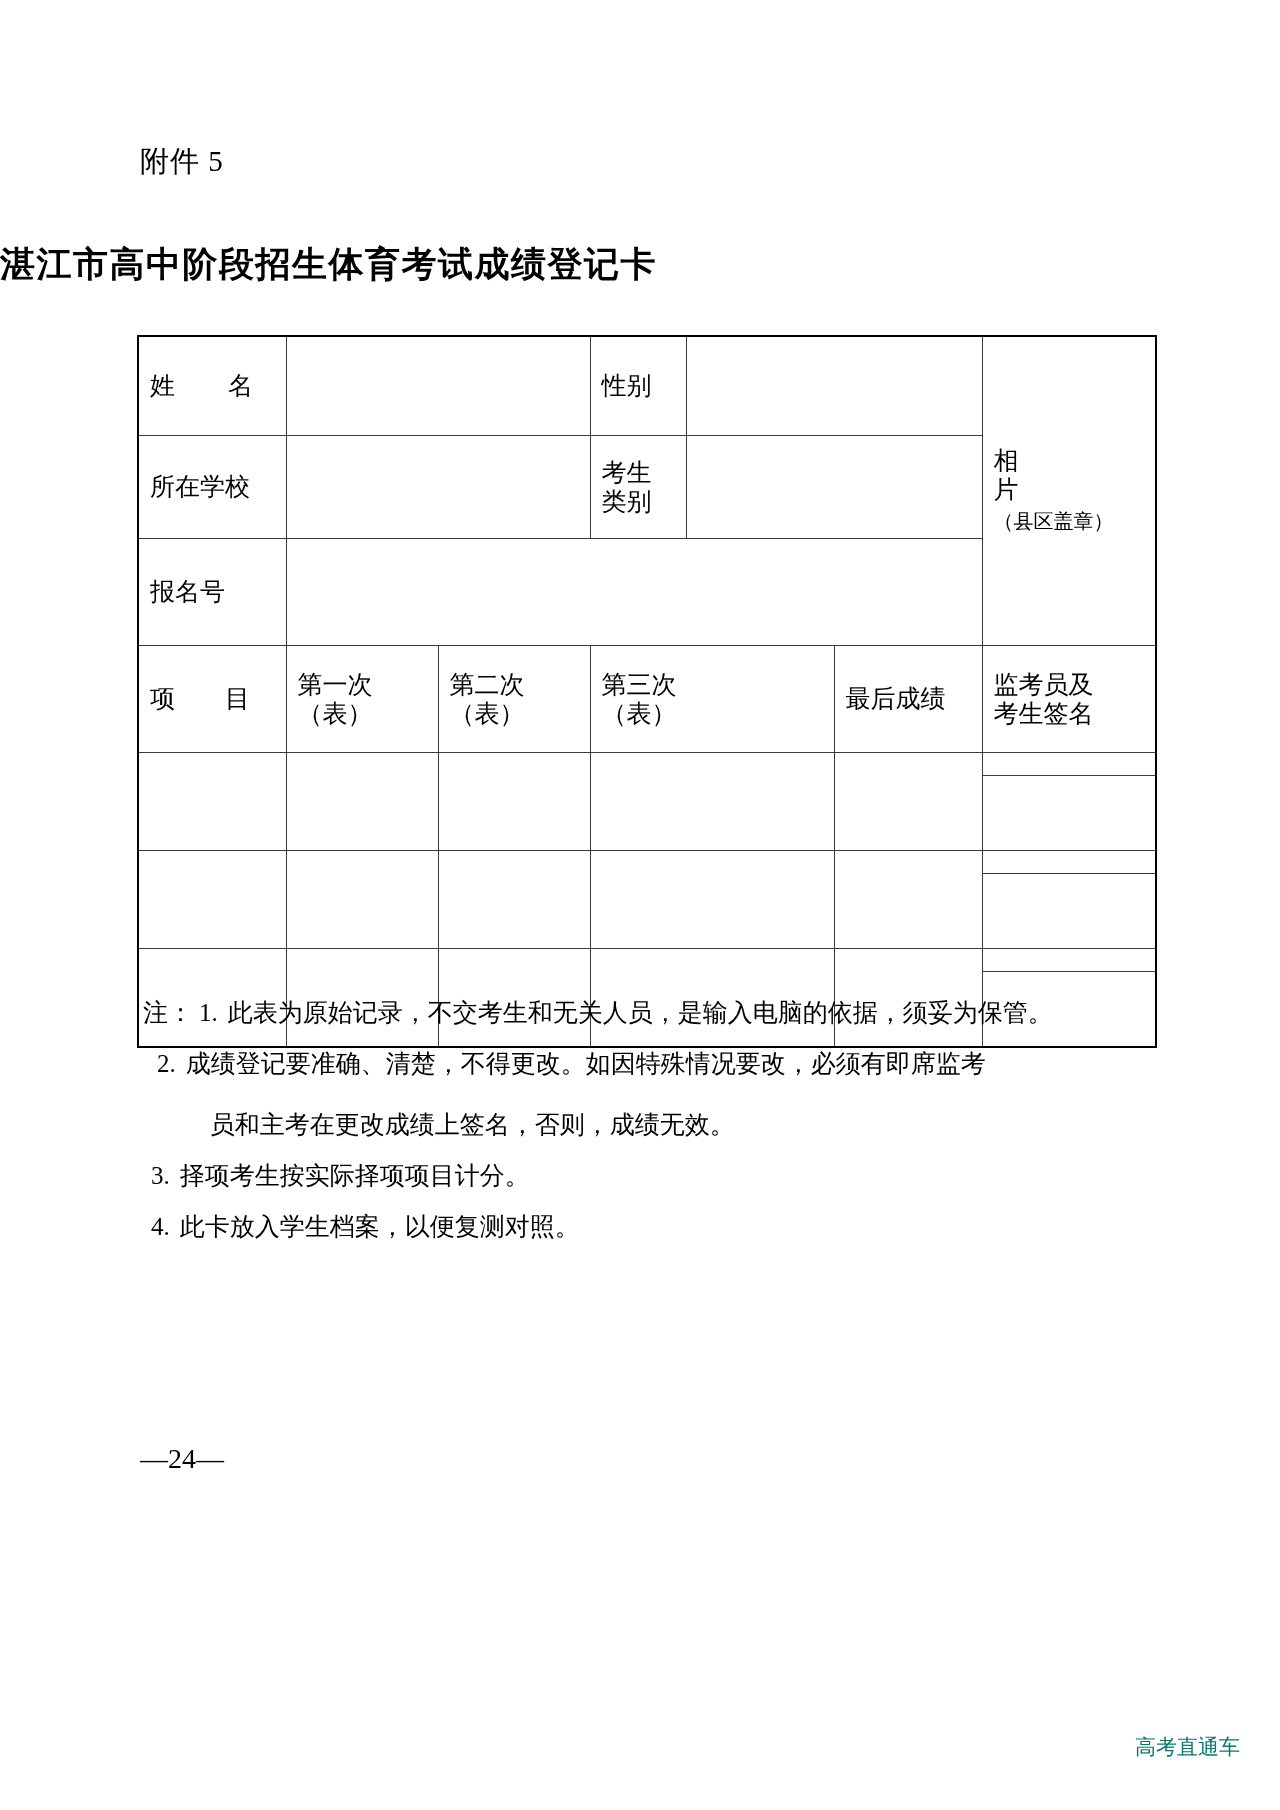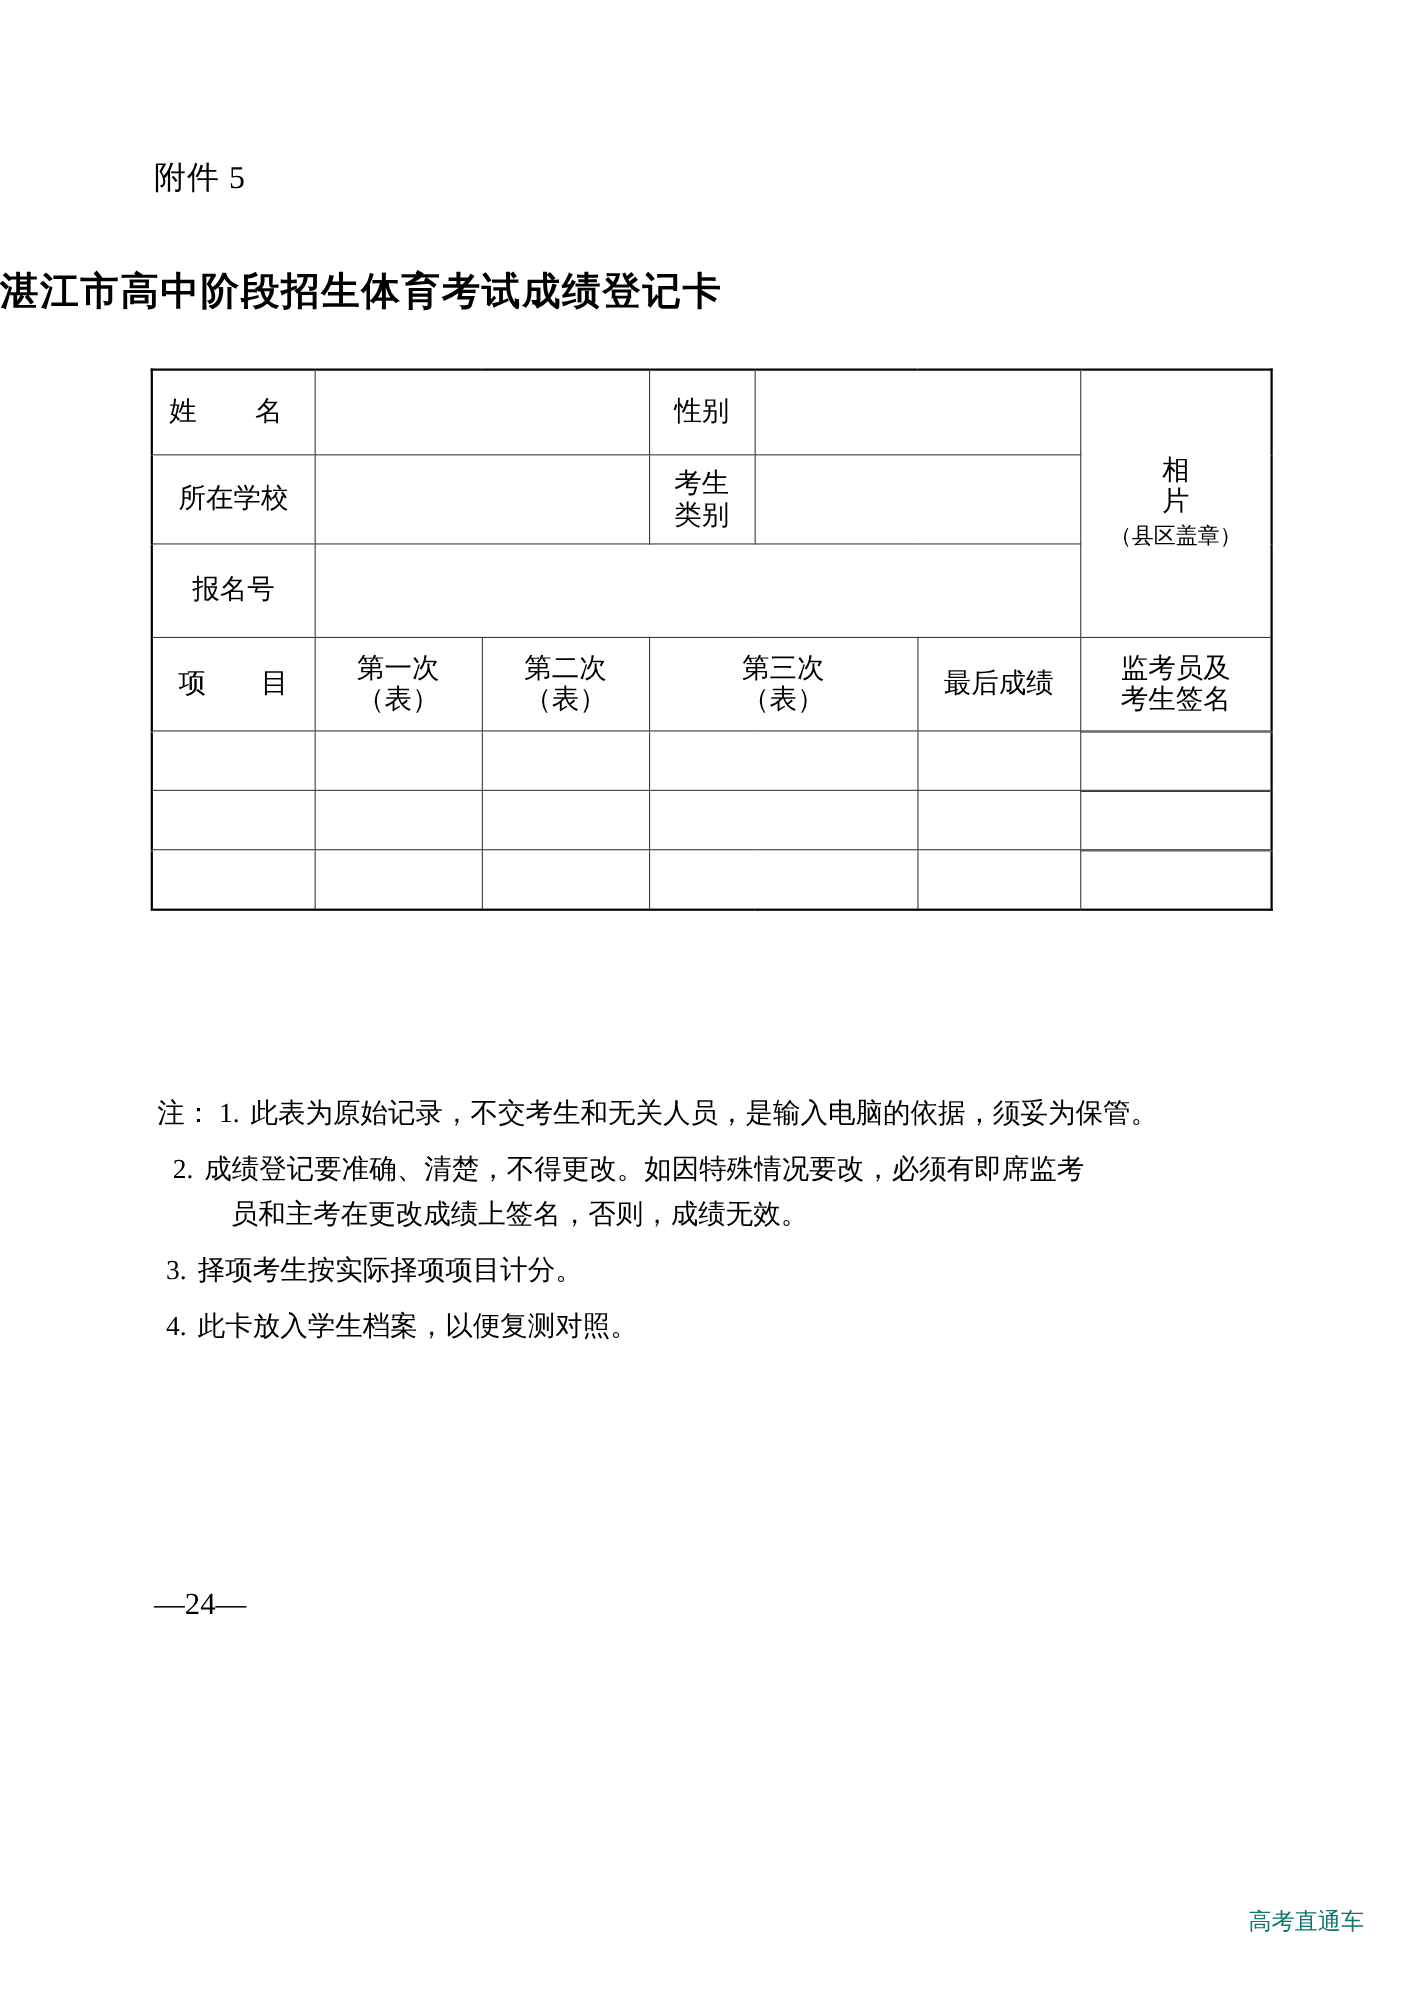"姓 名" .score-table td { padding: 0 -> 11px; text-align: center -> left }
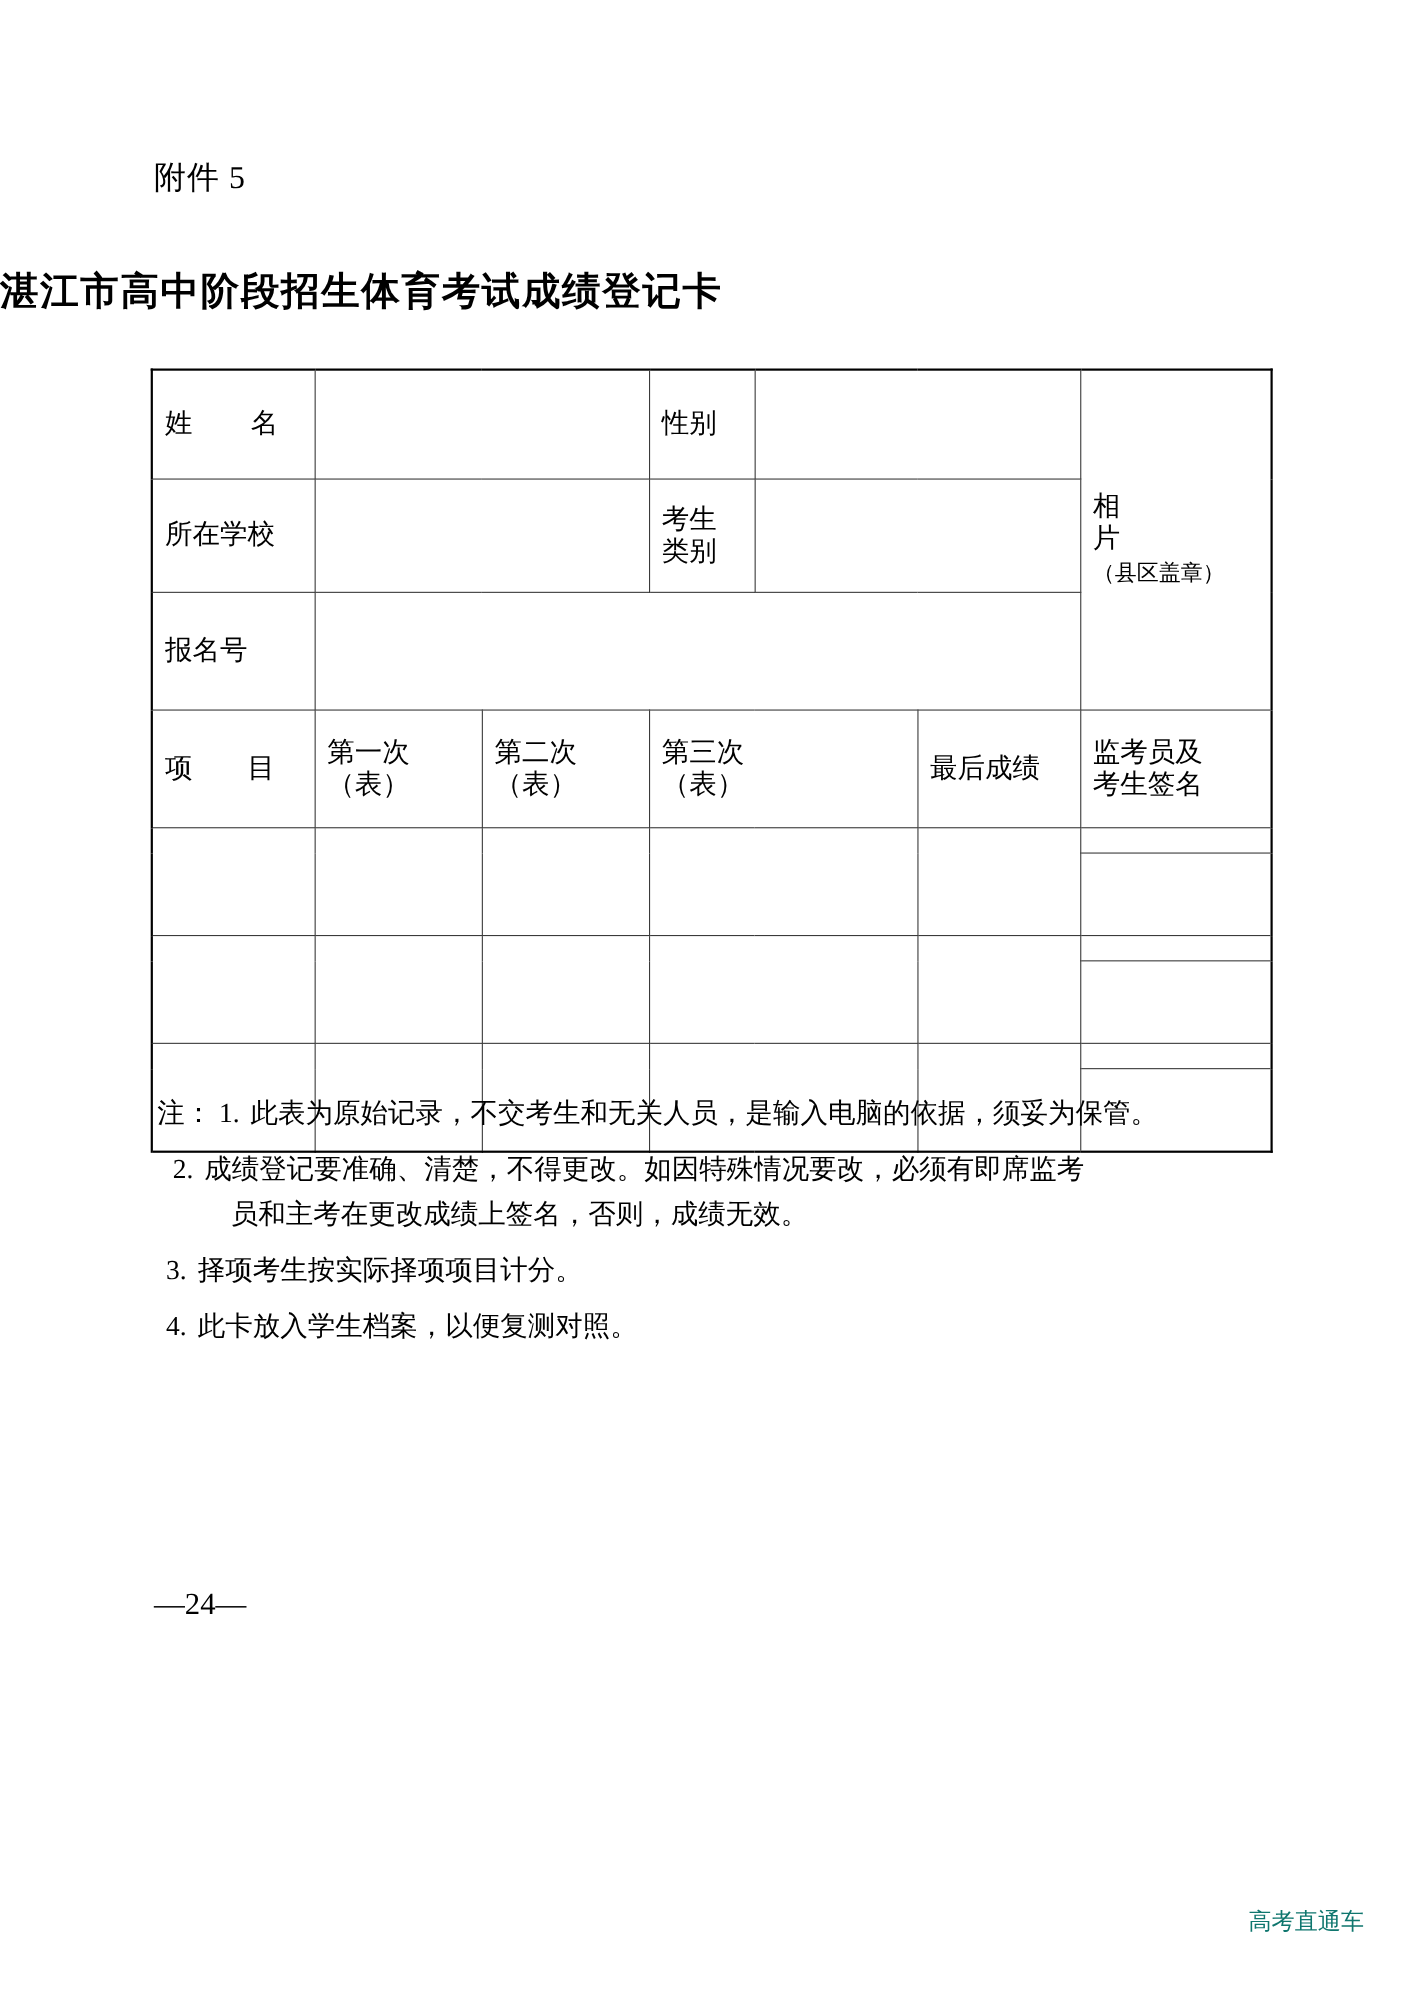"成绩登记要准确、清楚，不得更改。如因特殊情况要改，必须有即席监考" span.note-line { margin-bottom: 16px -> 36px }
